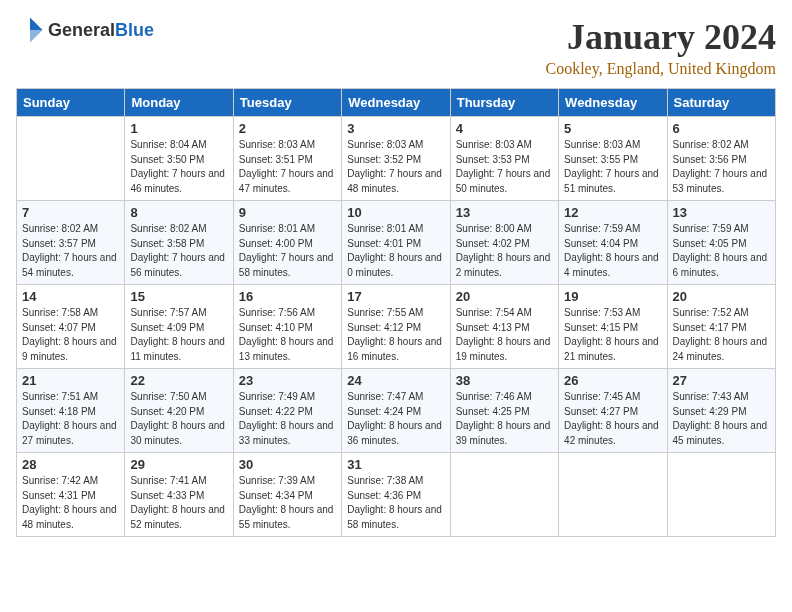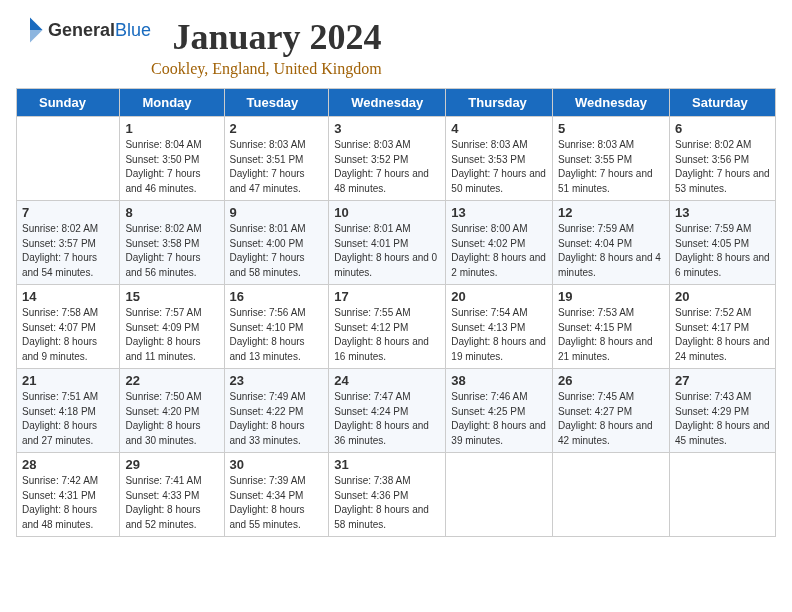"General" .header-area { justify-content: none -> space-between }
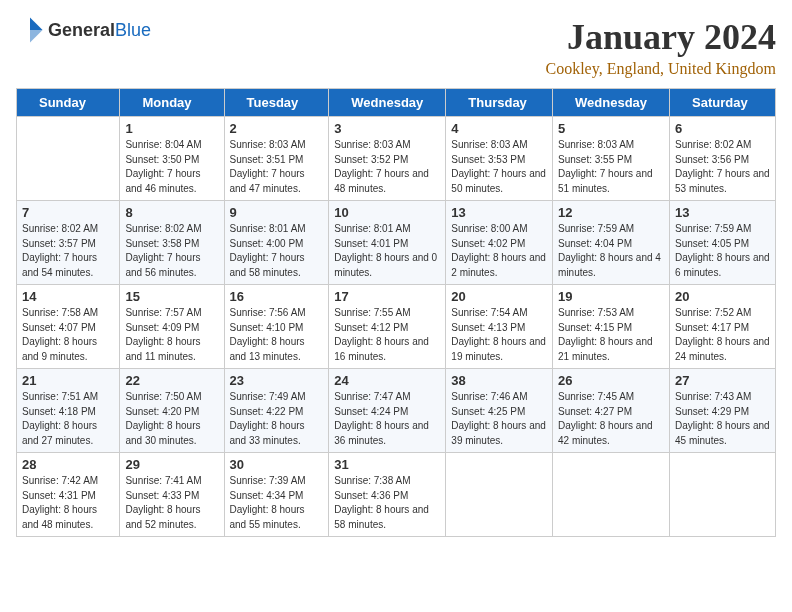"Blue" .logo-text-blue { font-weight: normal -> bold }
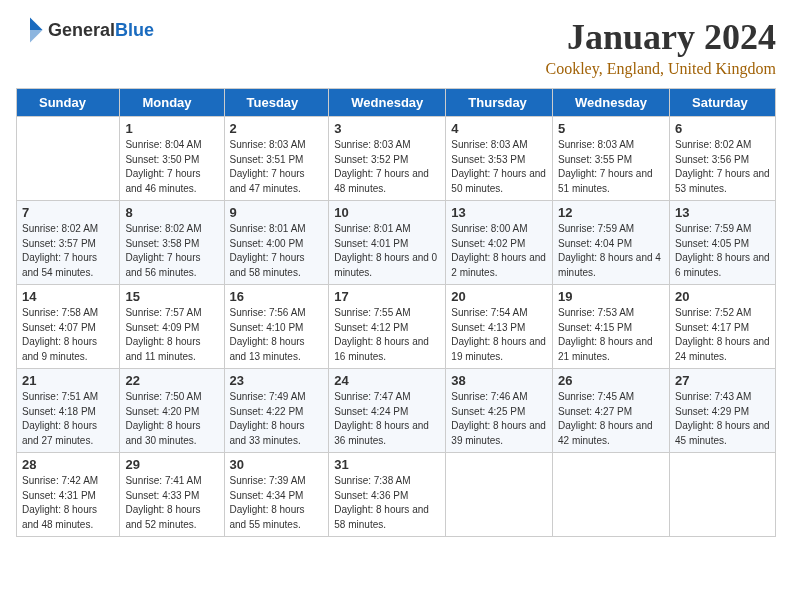"Sunday" .calendar th { padding: 6px 22px -> 6px 6px }
